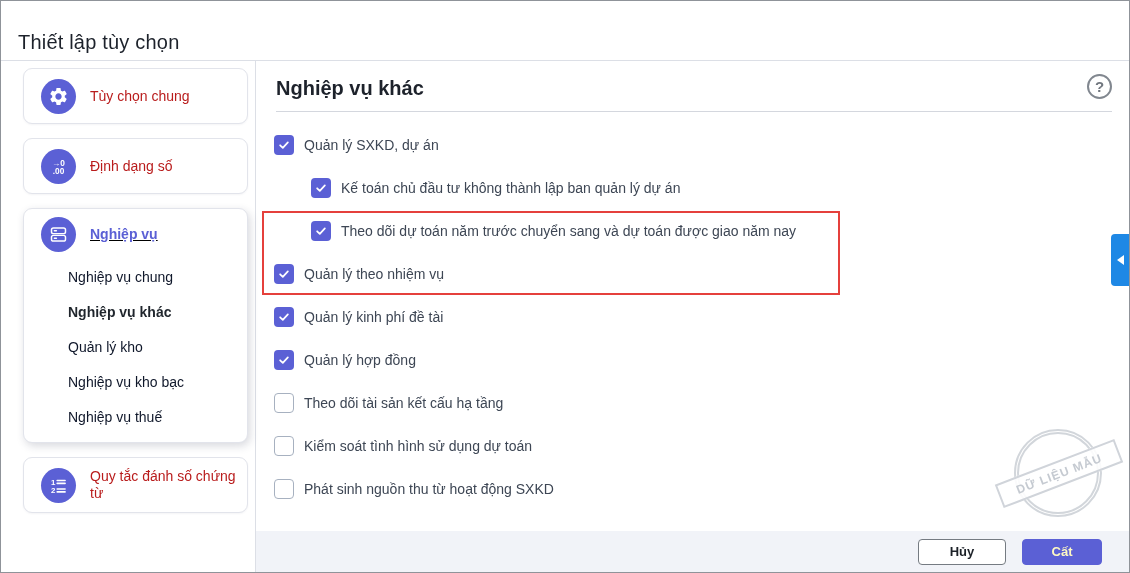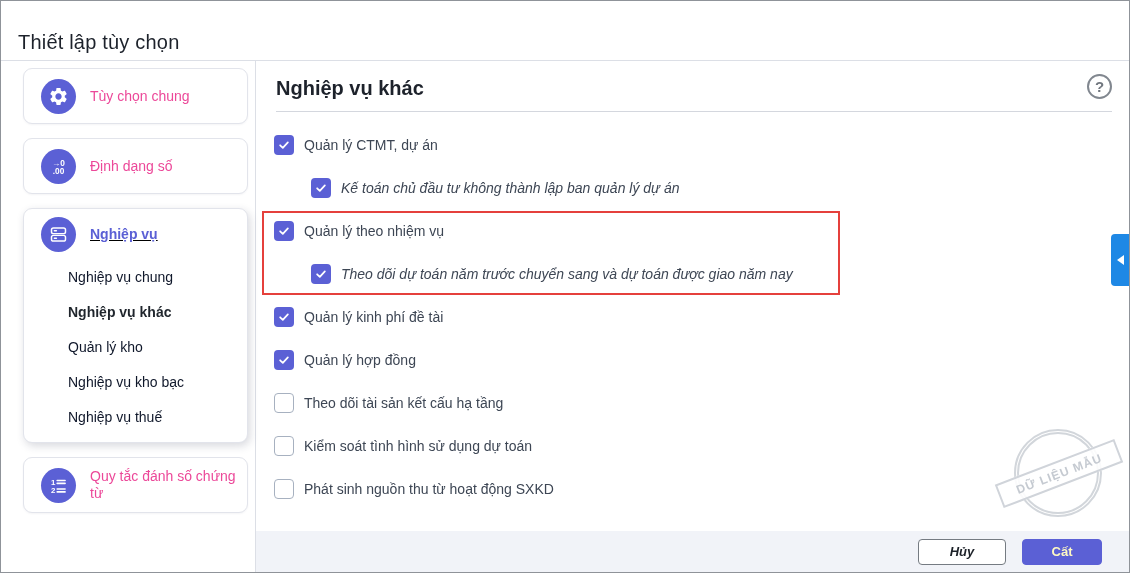"Tùy chọn chung" .card-label { color: #ec4899 -> #b91c1c }
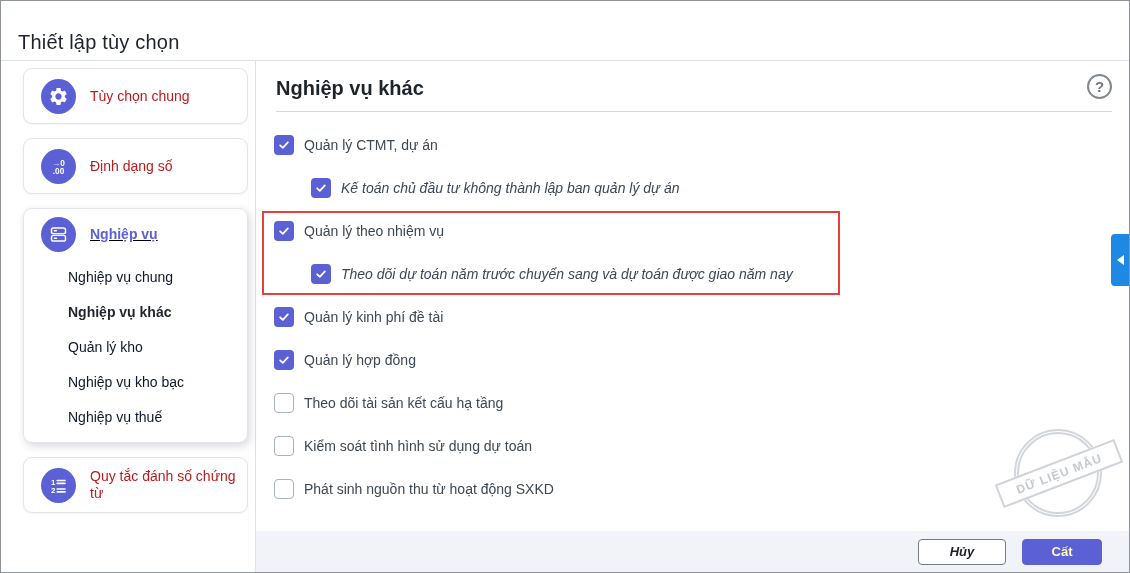"Quản lý CTMT, dự án" span.opt-label { text: CTMT -> SXKD }
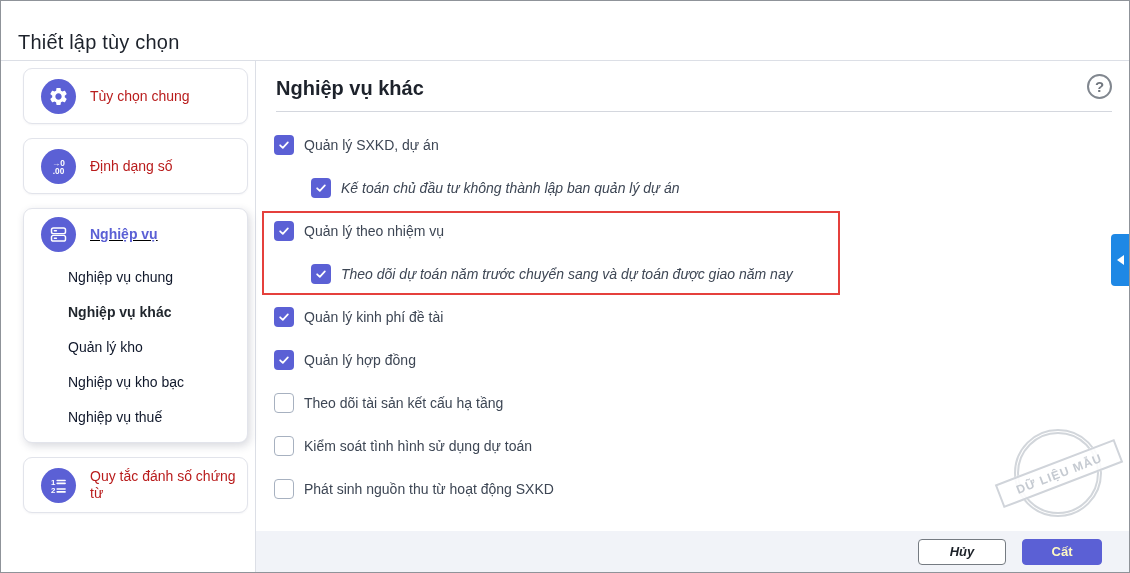"Kế toán chủ đầu tư" .opt-row.lvl2 { font-style: italic -> none }
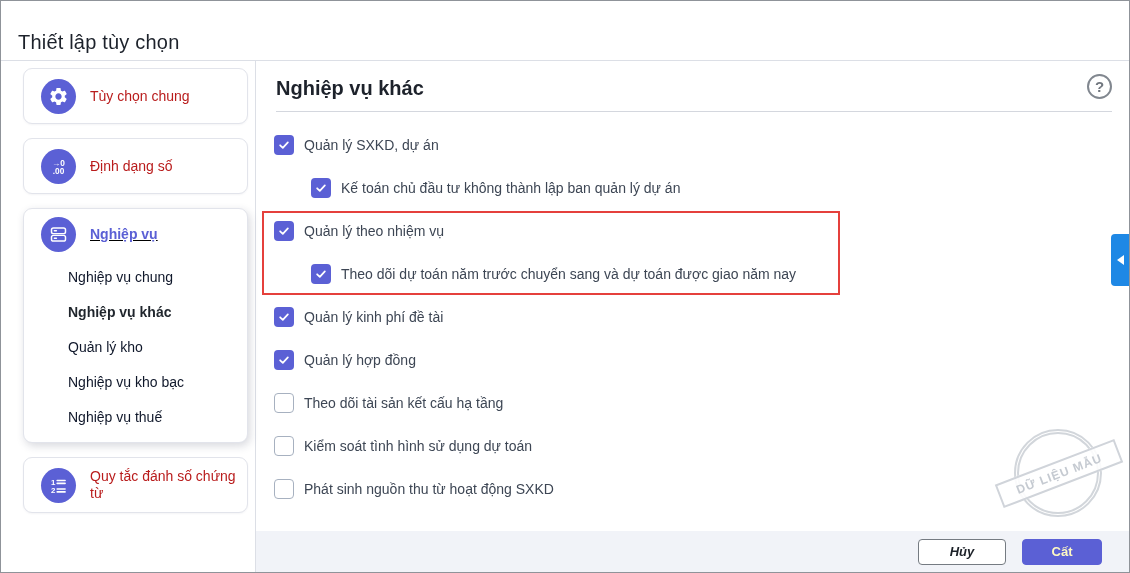"Quản lý theo nhiệm vụ" div.opt-row { order: before "Theo dõi dự toán năm" -> after "Theo dõi dự toán năm" }
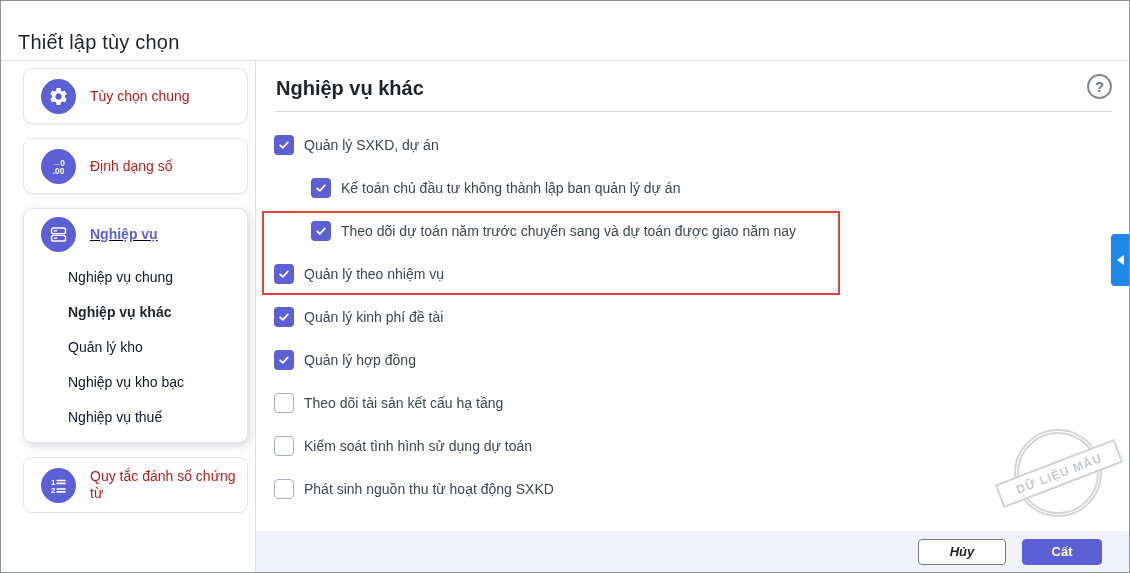"Hủy" .btn-cancel { font-style: italic -> none }
